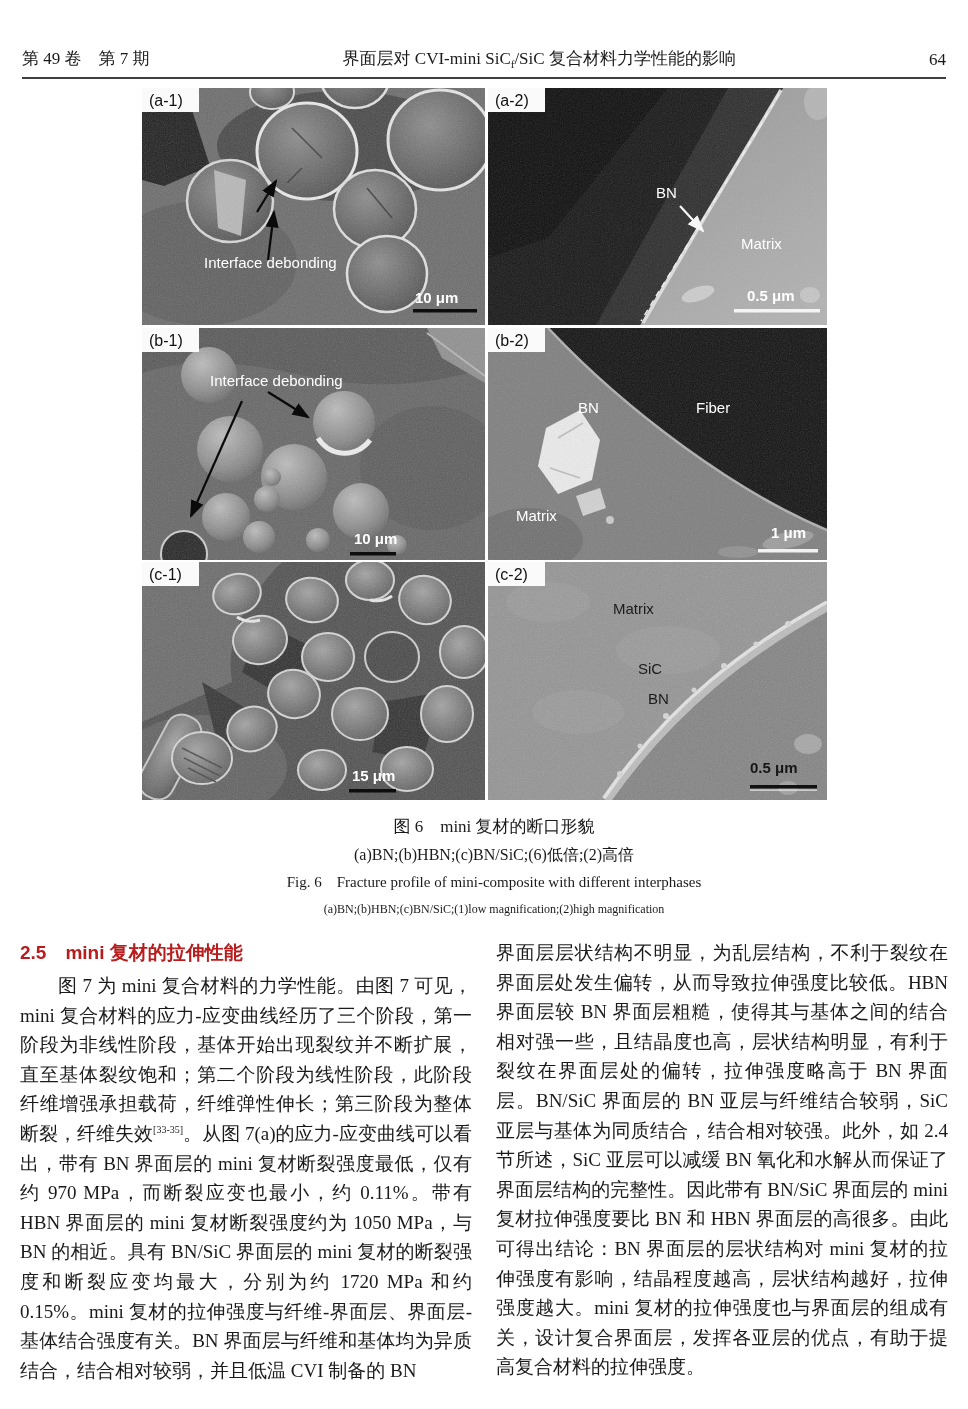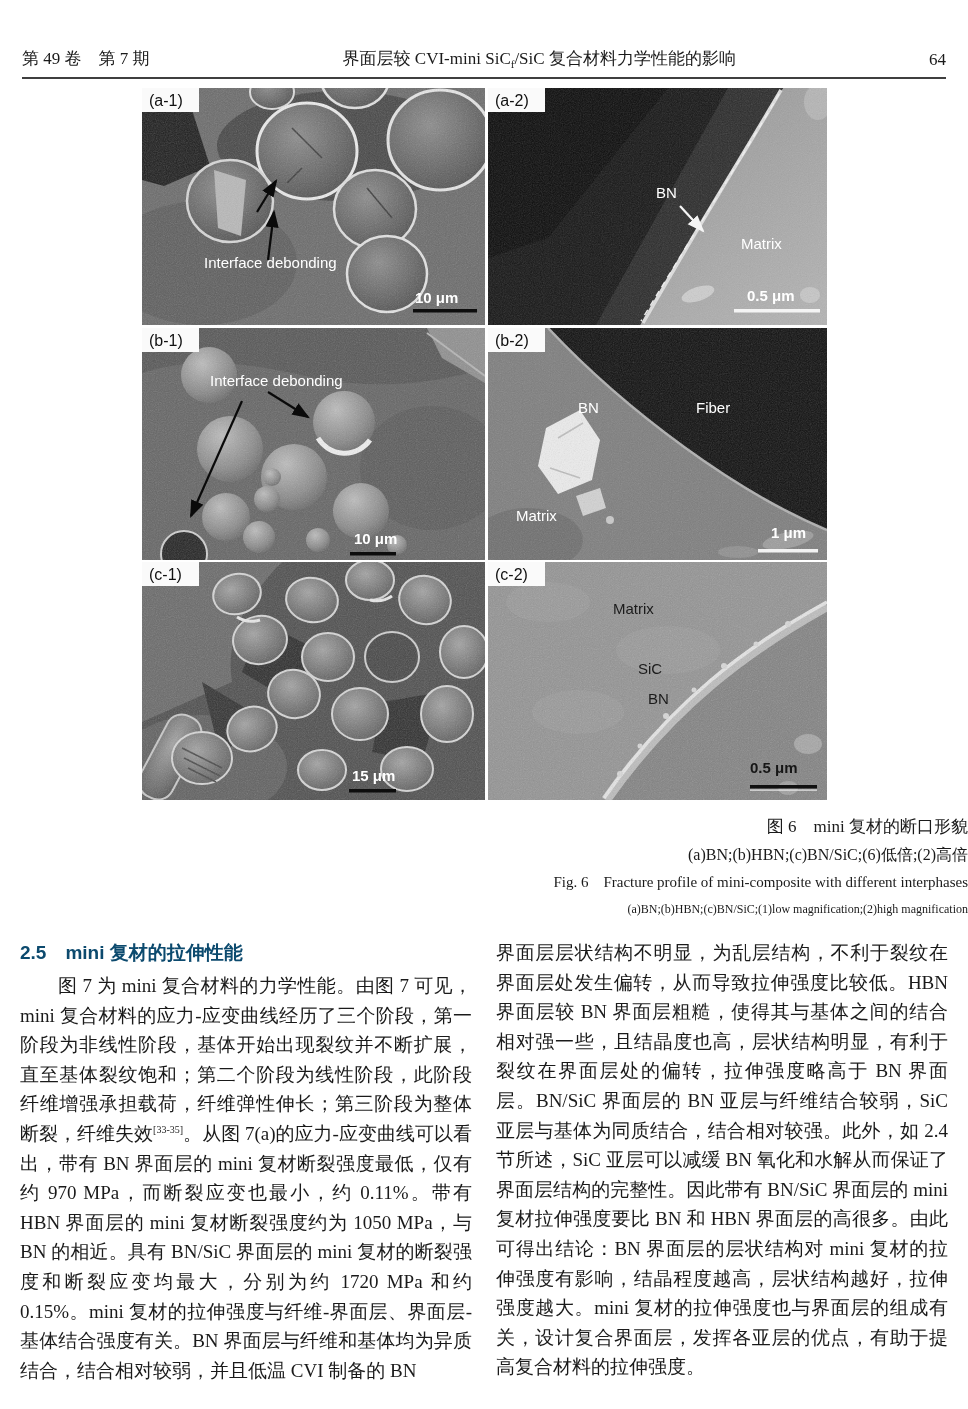"界面层较 CVI-mini SiC" span { text: 较 -> 对 }
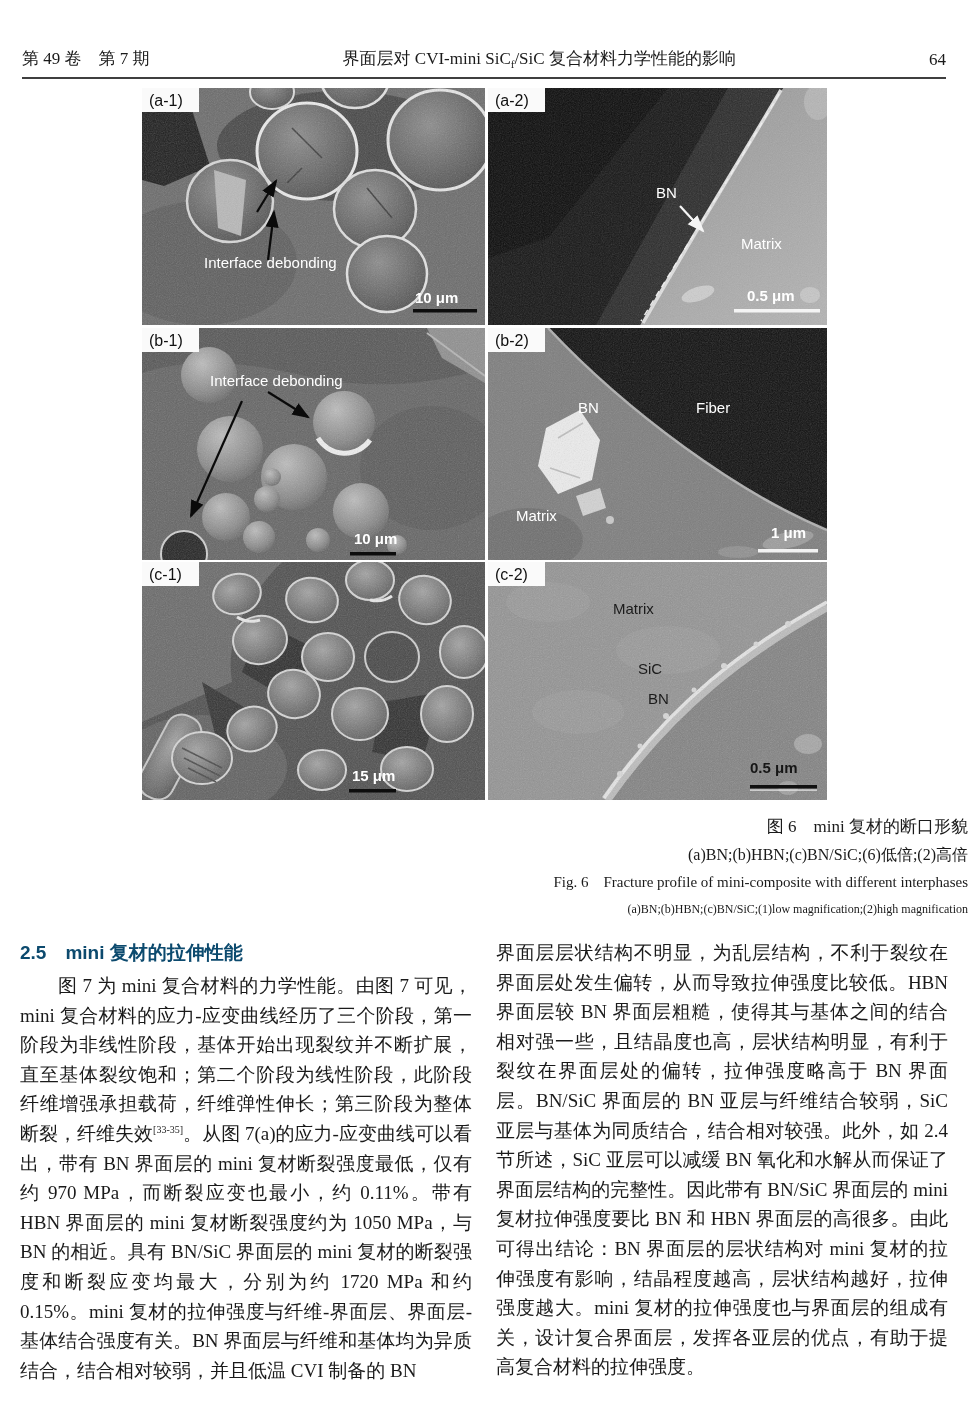"图 6 mini 复材的断口形貌" .caption { right: 0 -> 16px; text-align: right -> center }
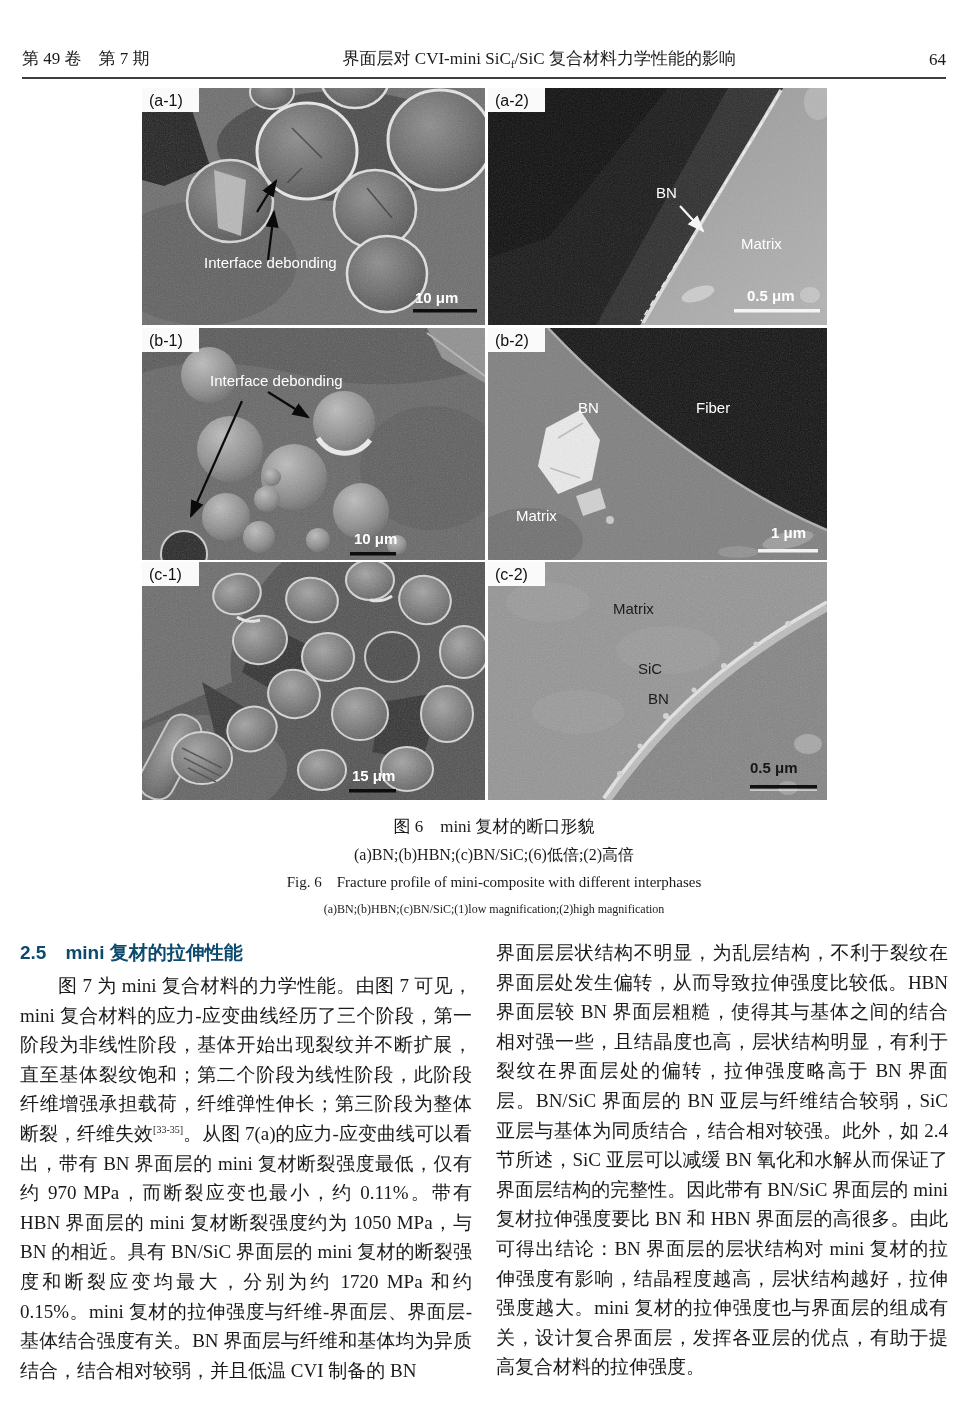"2.5 mini 复材的拉伸性能" .sec-heading { color: #0c4a6e -> #b91c1c }
